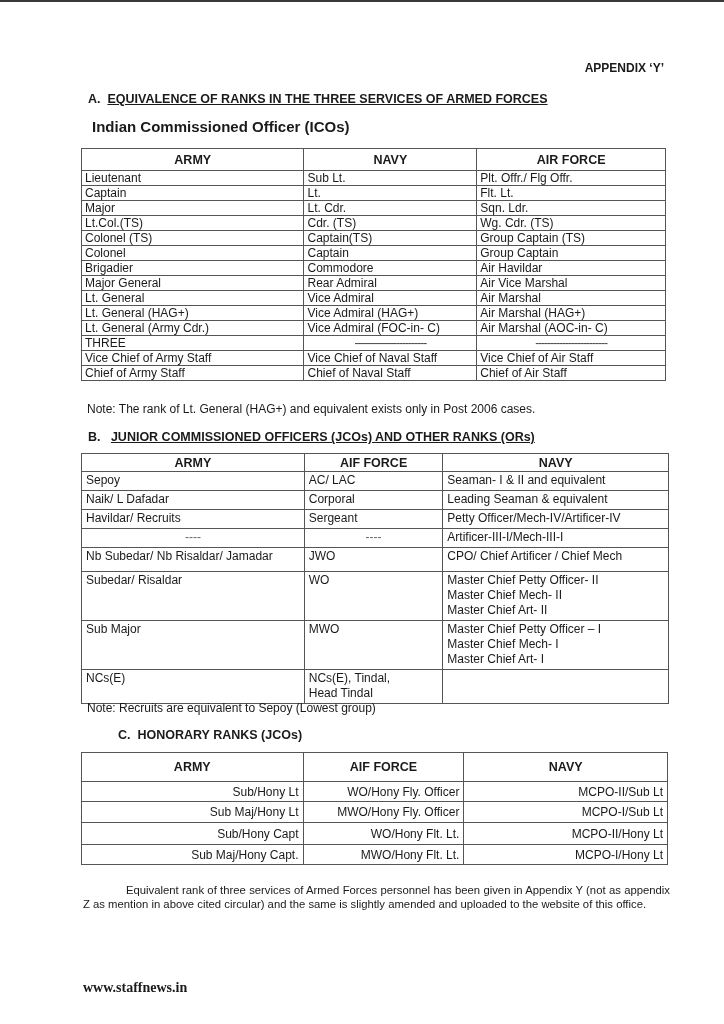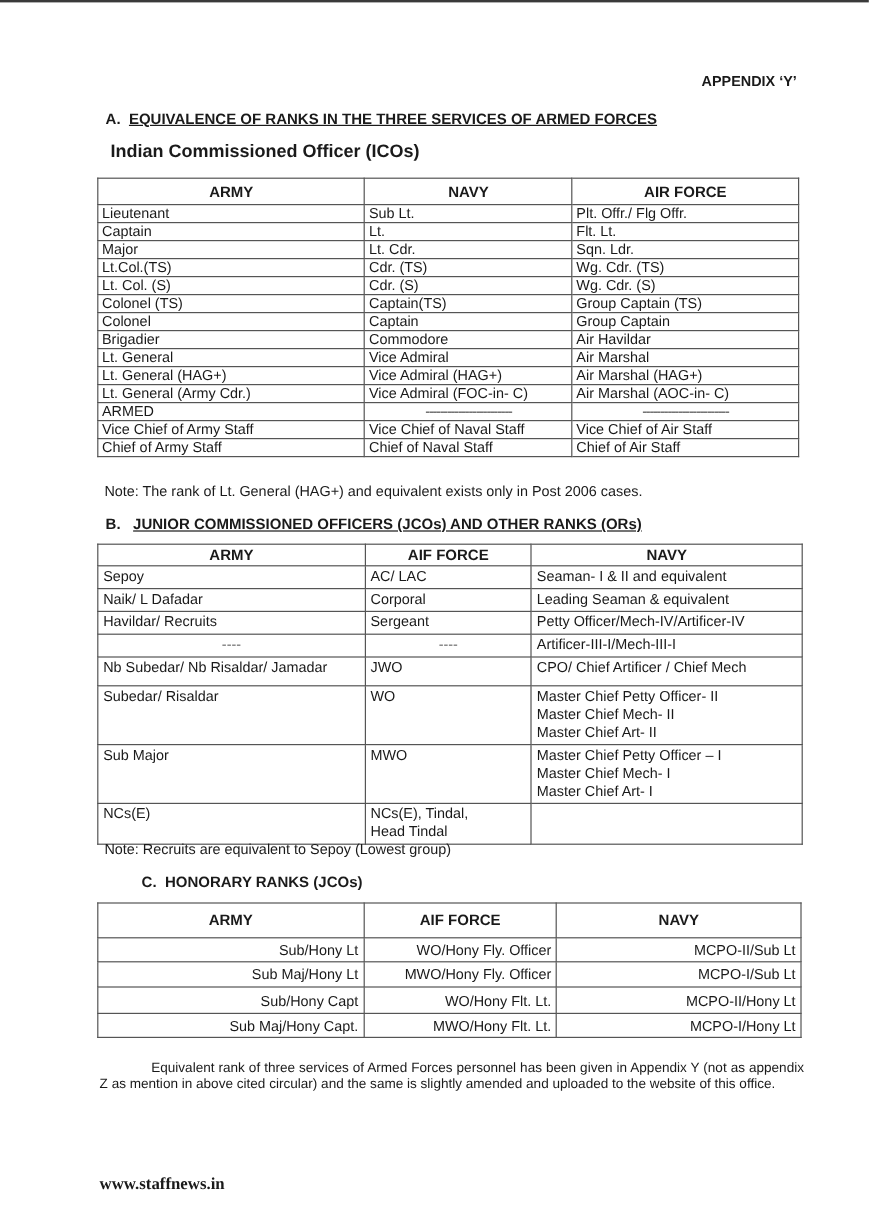"Lt. Col. (S)" tr { html: <tr> <td>Lt. Col. (S)</td> <td>Cdr. (S)</td> <td>Wg. Cdr. (S)</td> </tr> -> none }
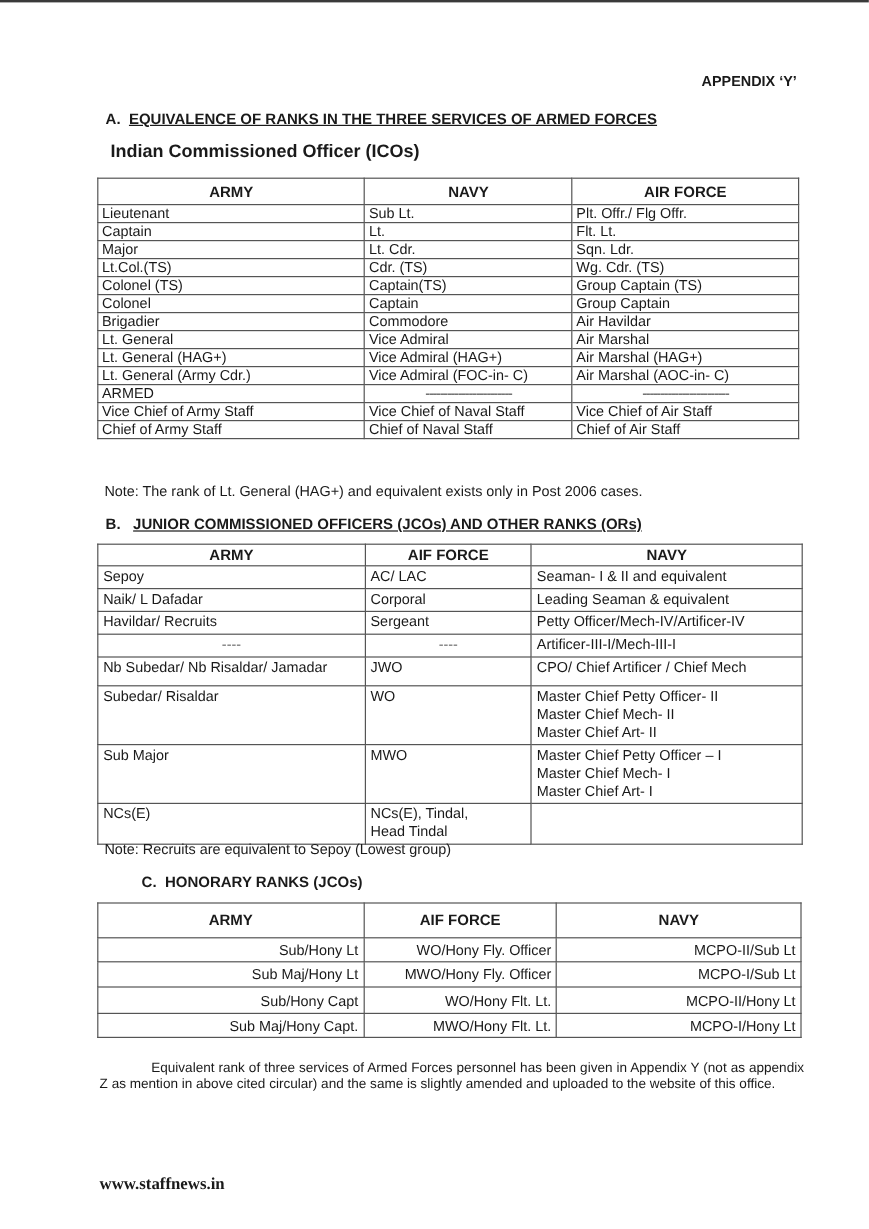"Major General" tr { html: none -> <tr> <td>Major General</td> <td>Rear Admiral</td> <td>Air Vice Marshal</td> </tr> }
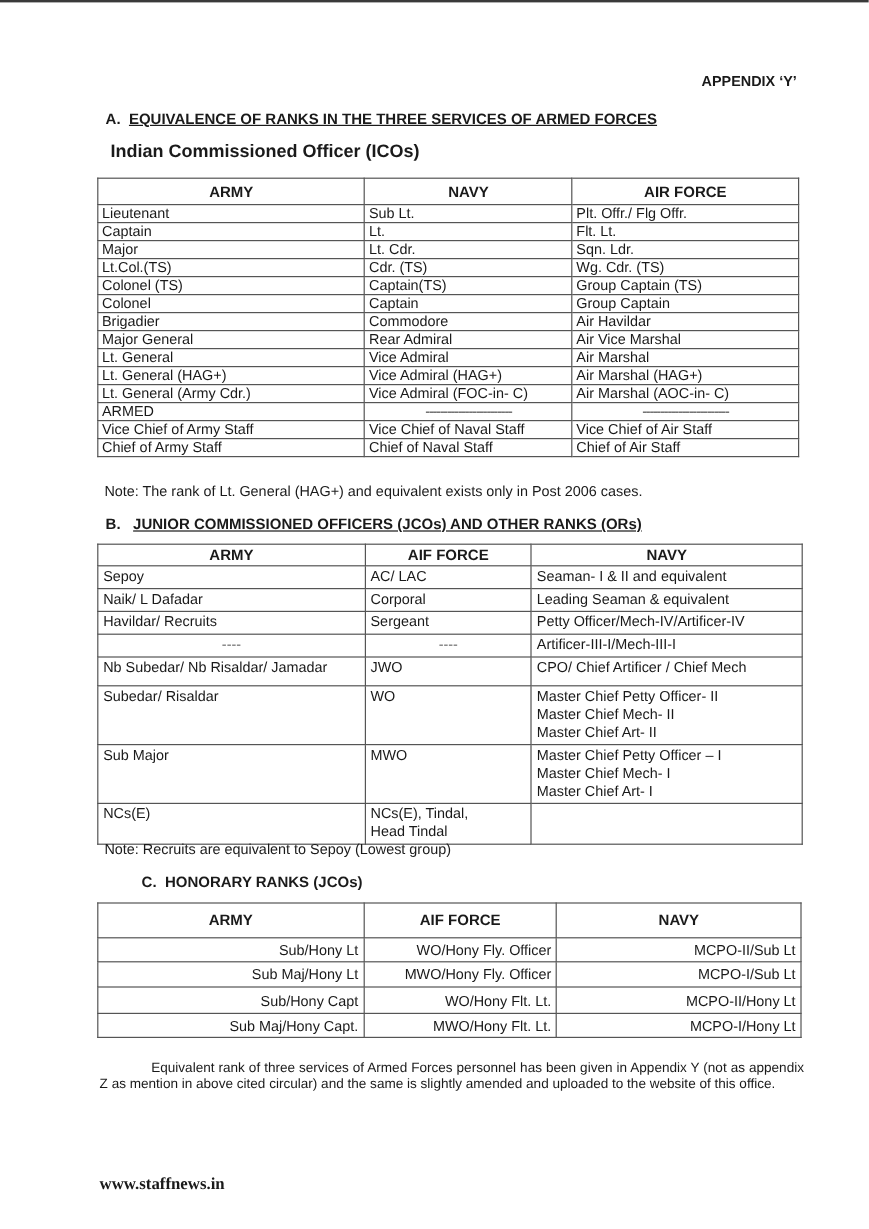"ARMED" td { text: ARMED -> THREE }
